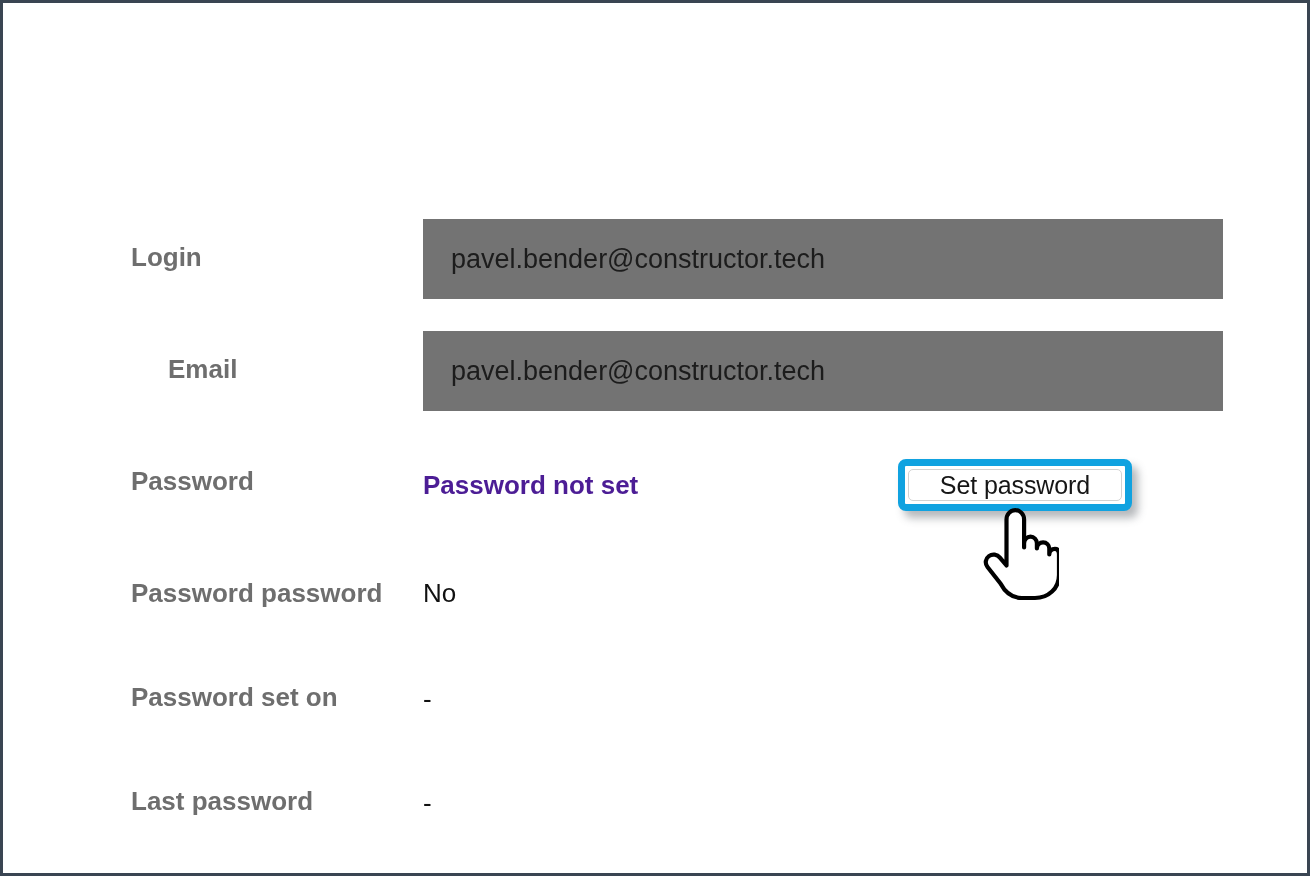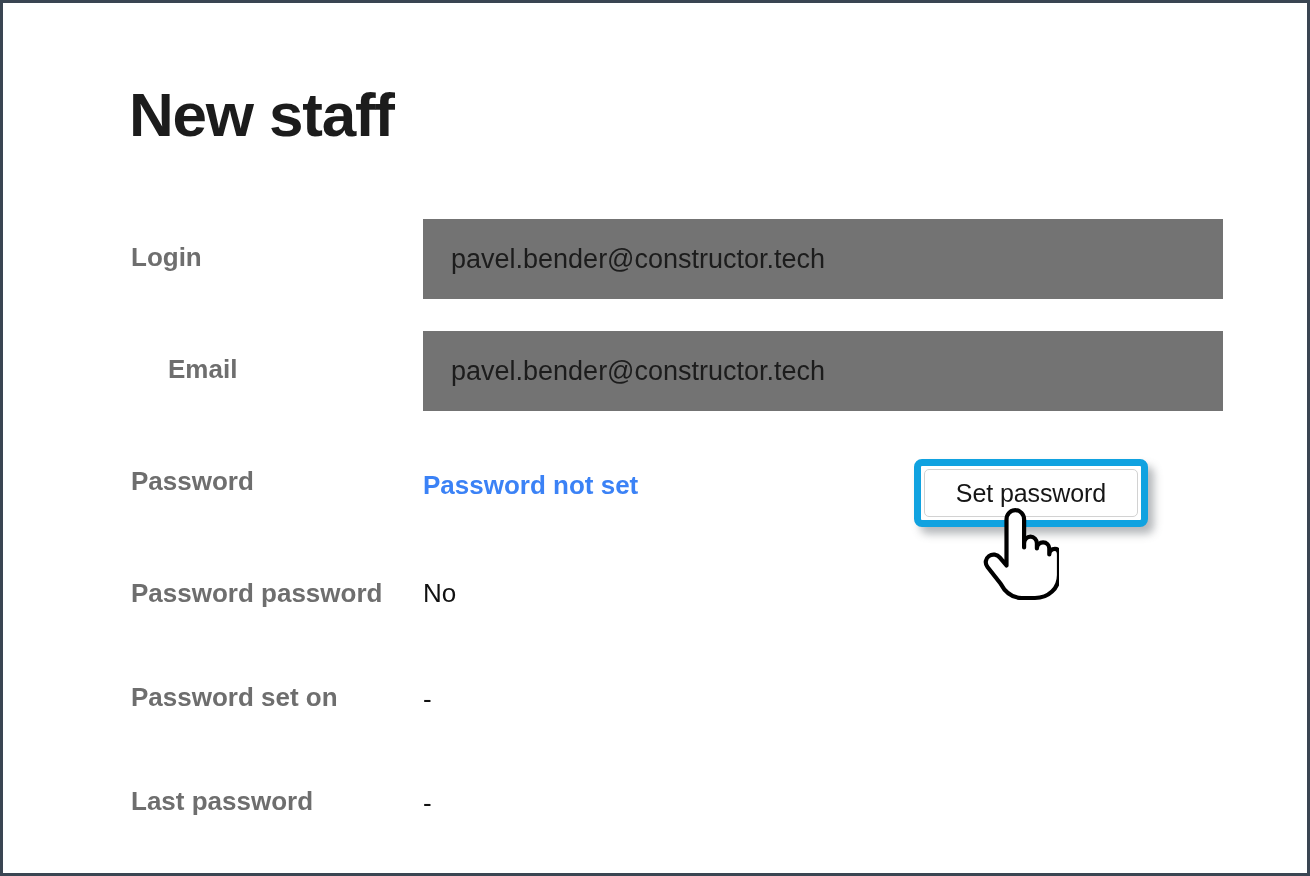"New staff" h1.page-title { html: <h1>New staff</h1> -> none }
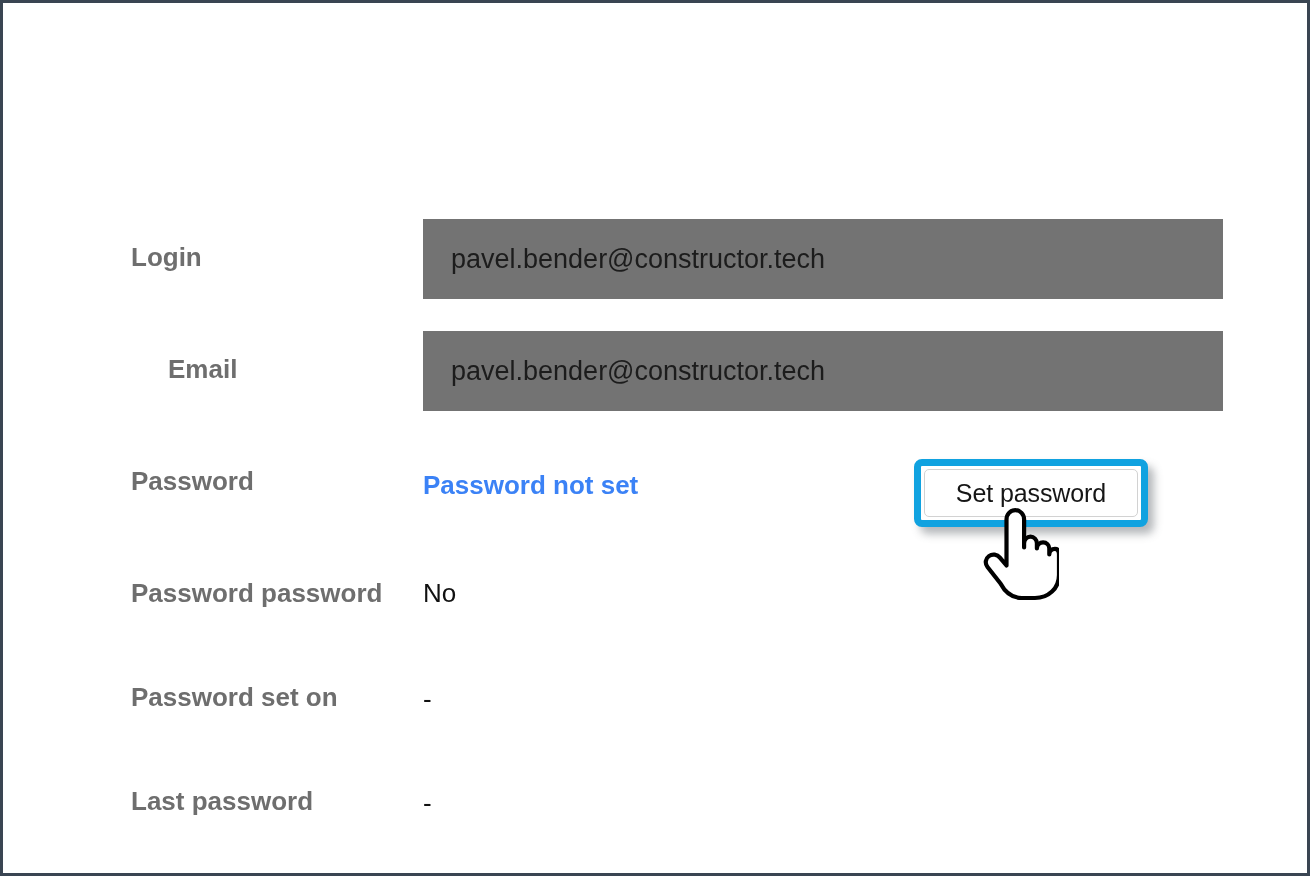"Password not set" .row-value.muted { color: #3b82f6 -> #4c1d95 }
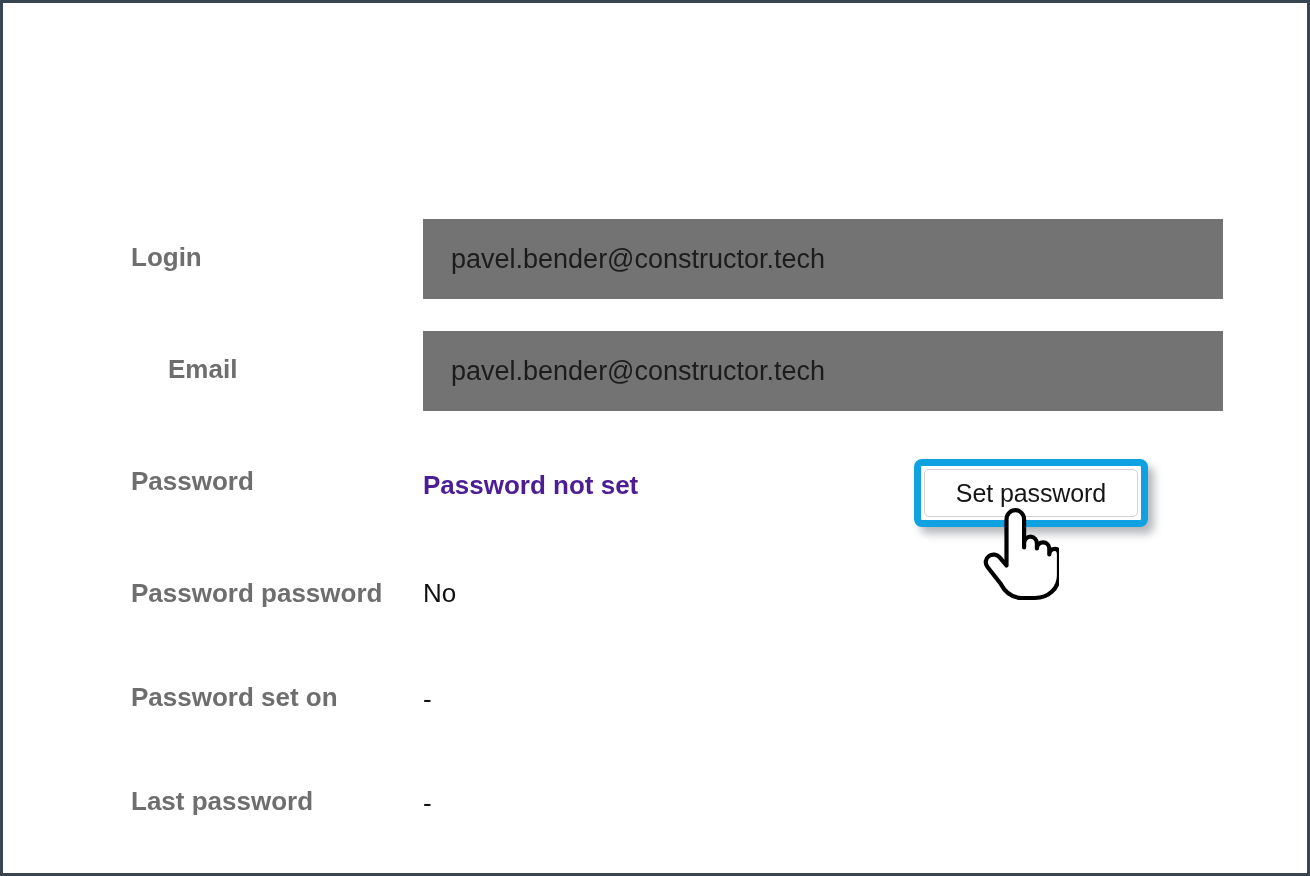"Set password" .btn-highlight { height: 68px -> 52px; margin-left: 16px -> none }
